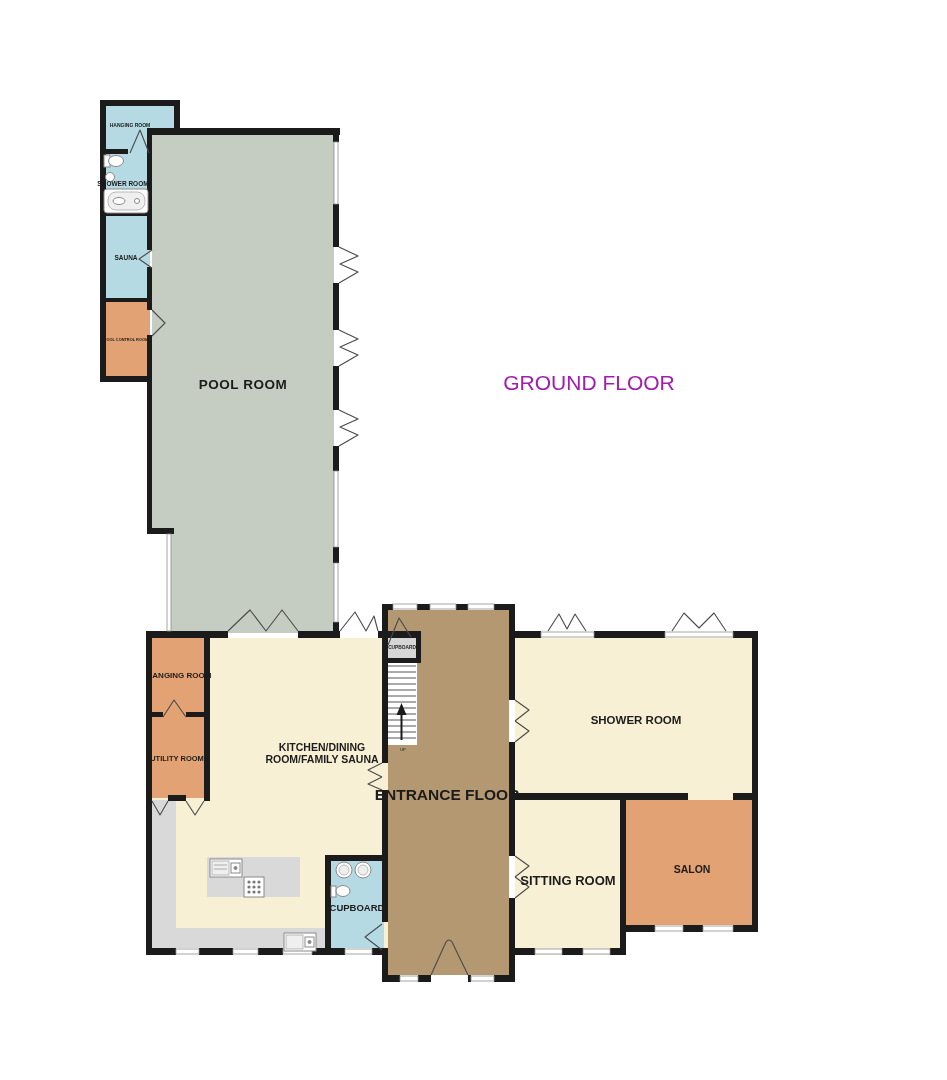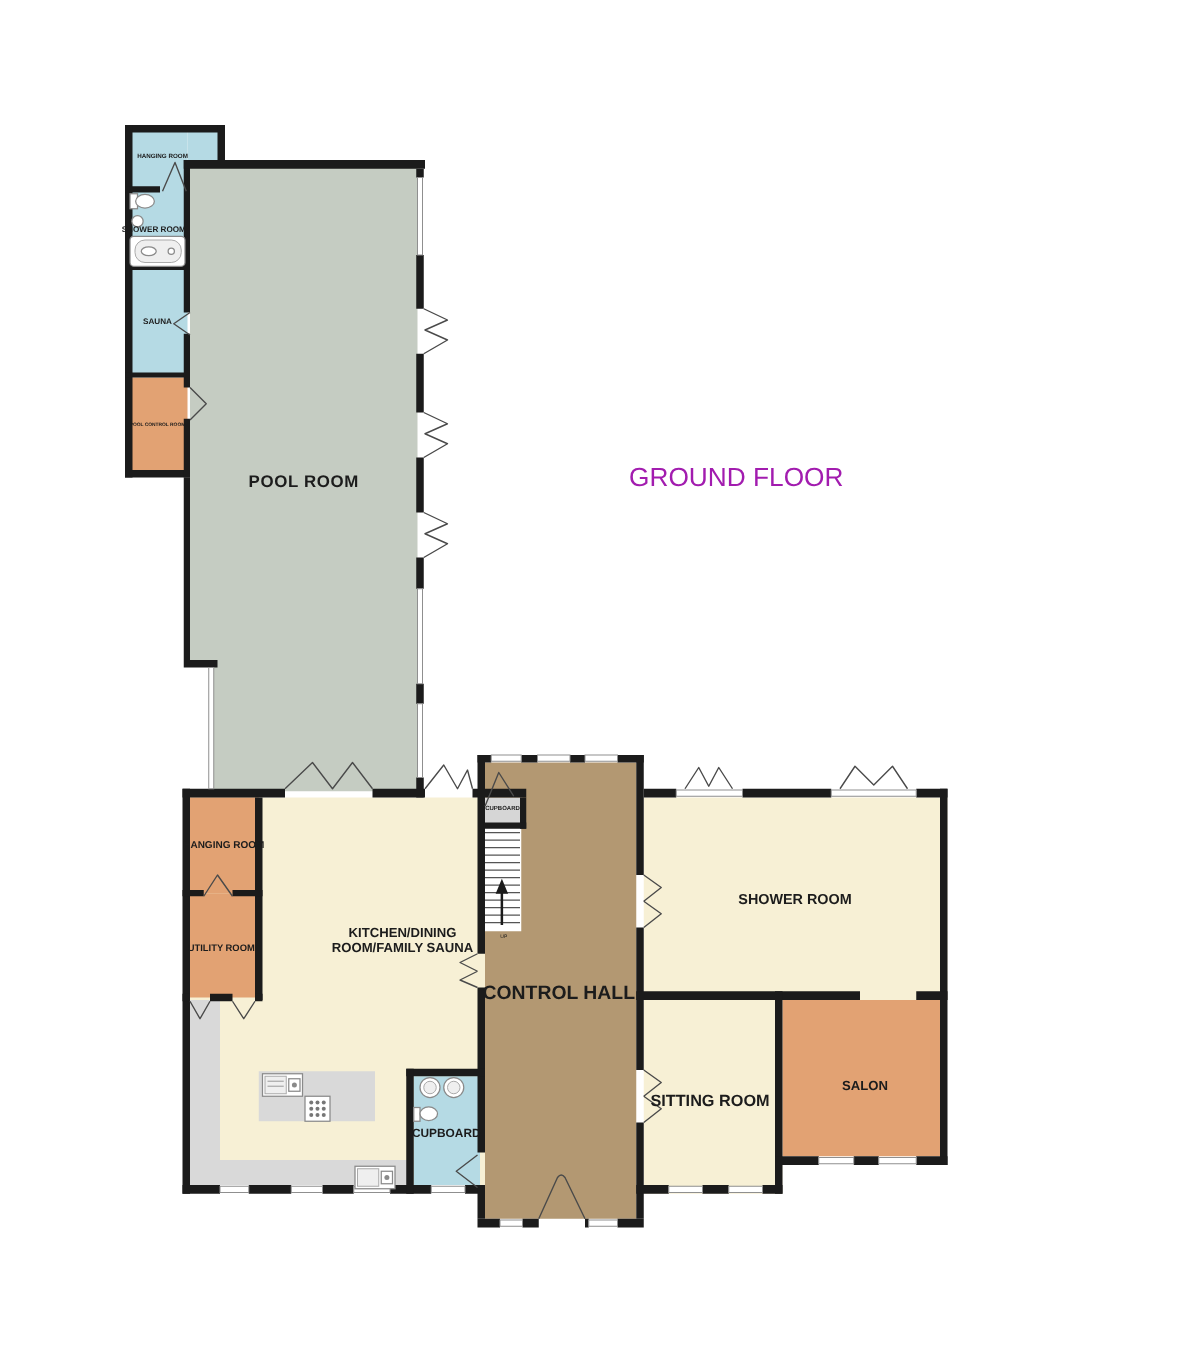"CONTROL HALL" div.lbl { text: CONTROL HALL -> ENTRANCE FLOOR }
